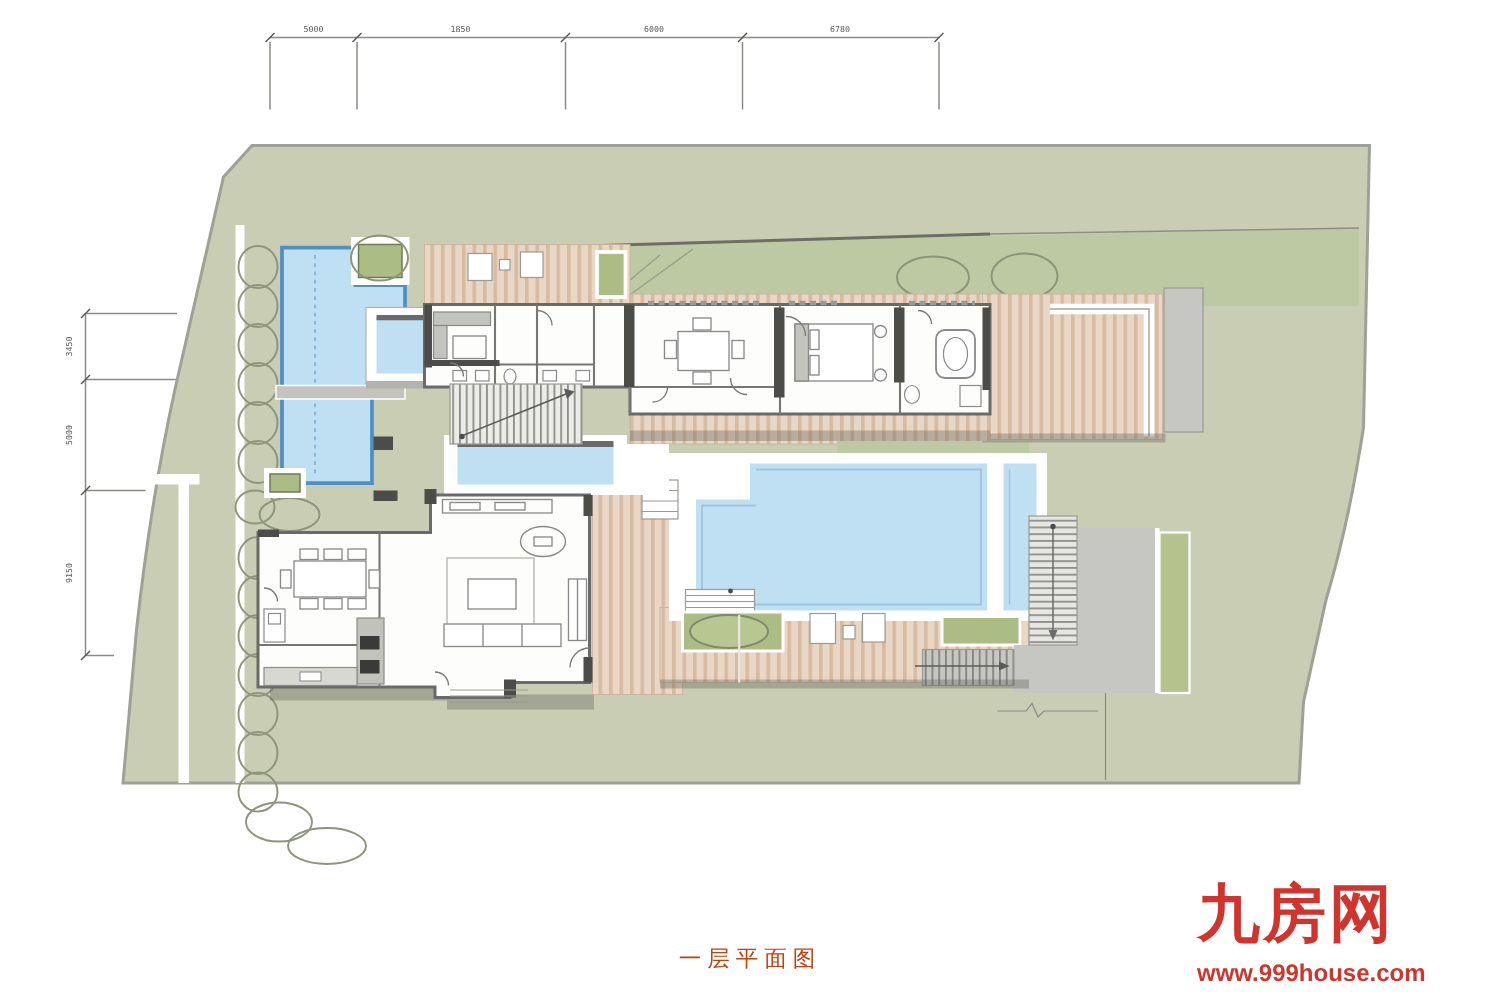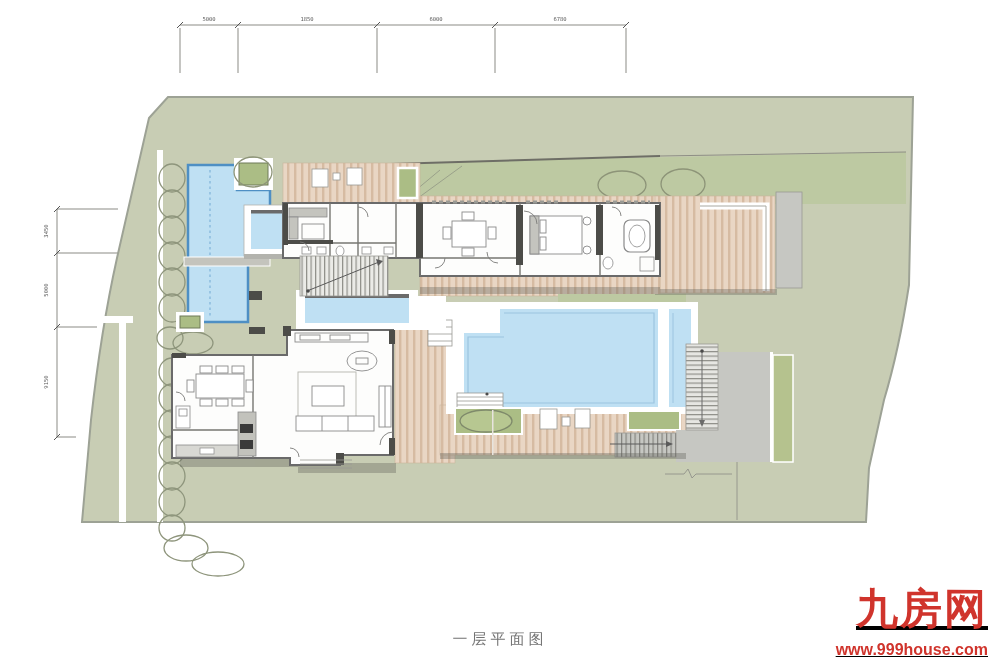"九房网" .logo { text-align: right -> left; text-decoration: underline -> none }
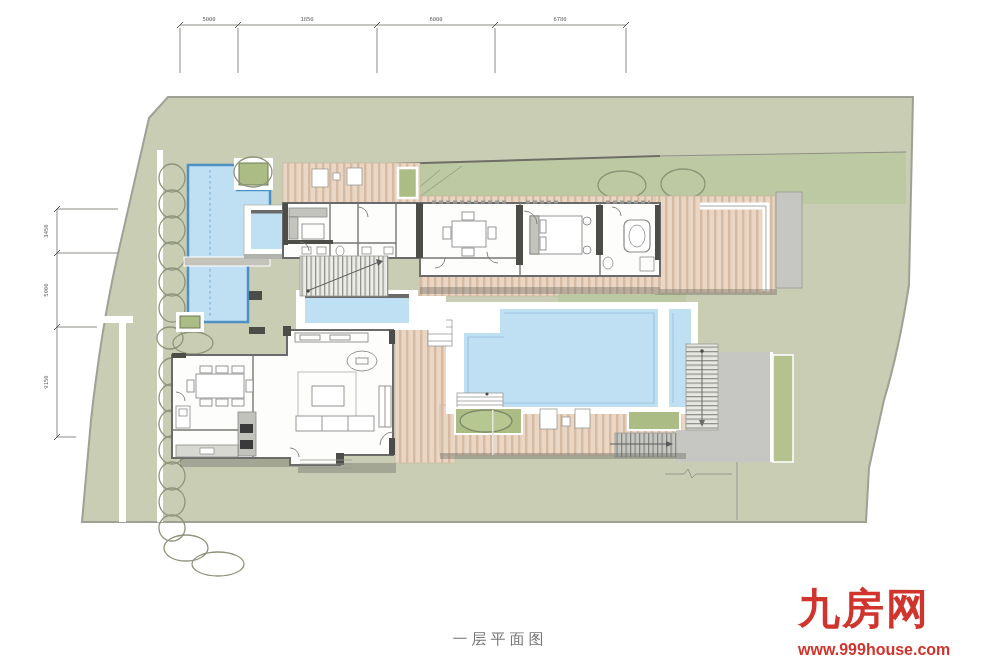"一层平面图" .caption { color: #737373 -> #c2410c }
